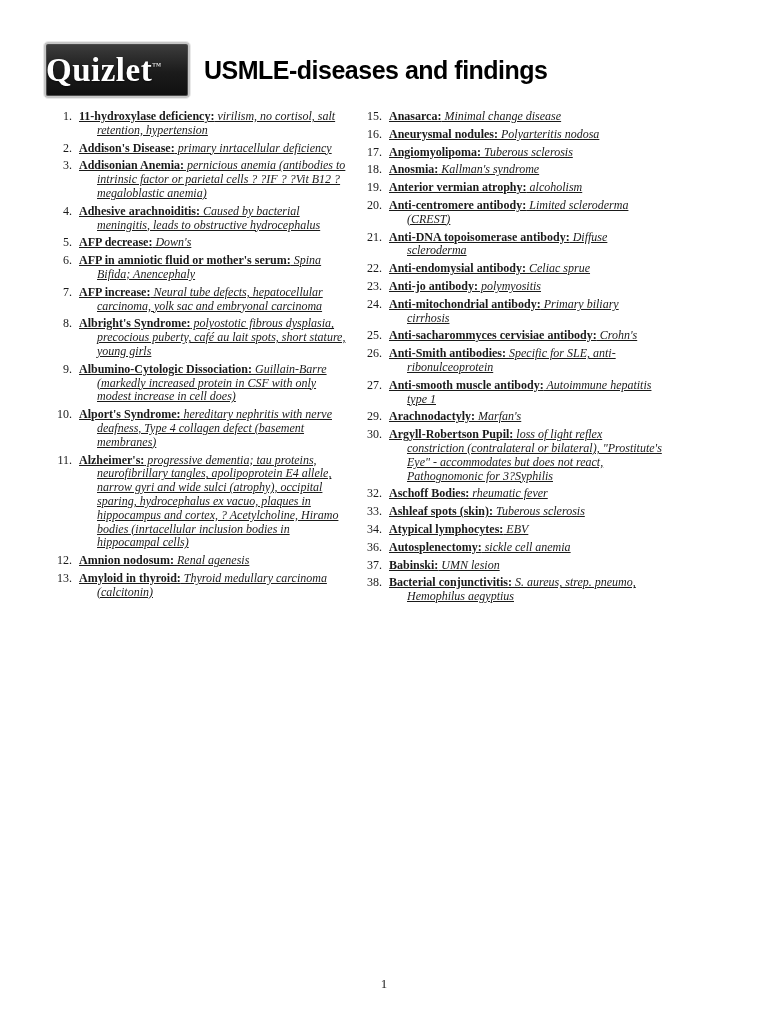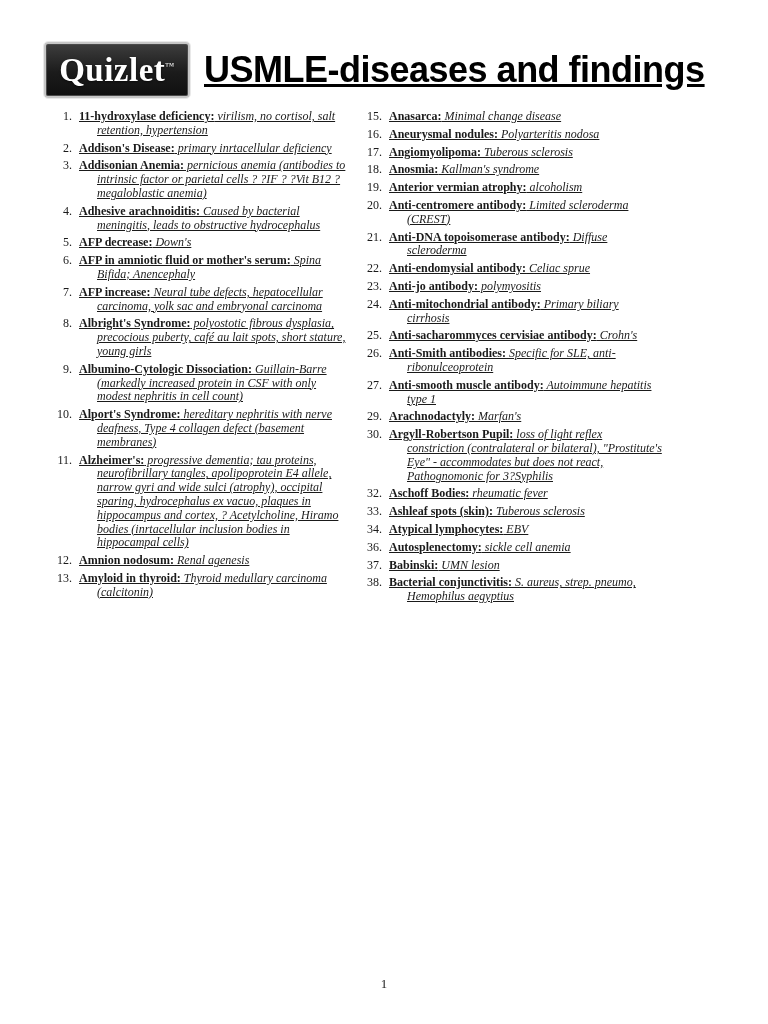"Quizlet™" .logo { justify-content: center -> none }
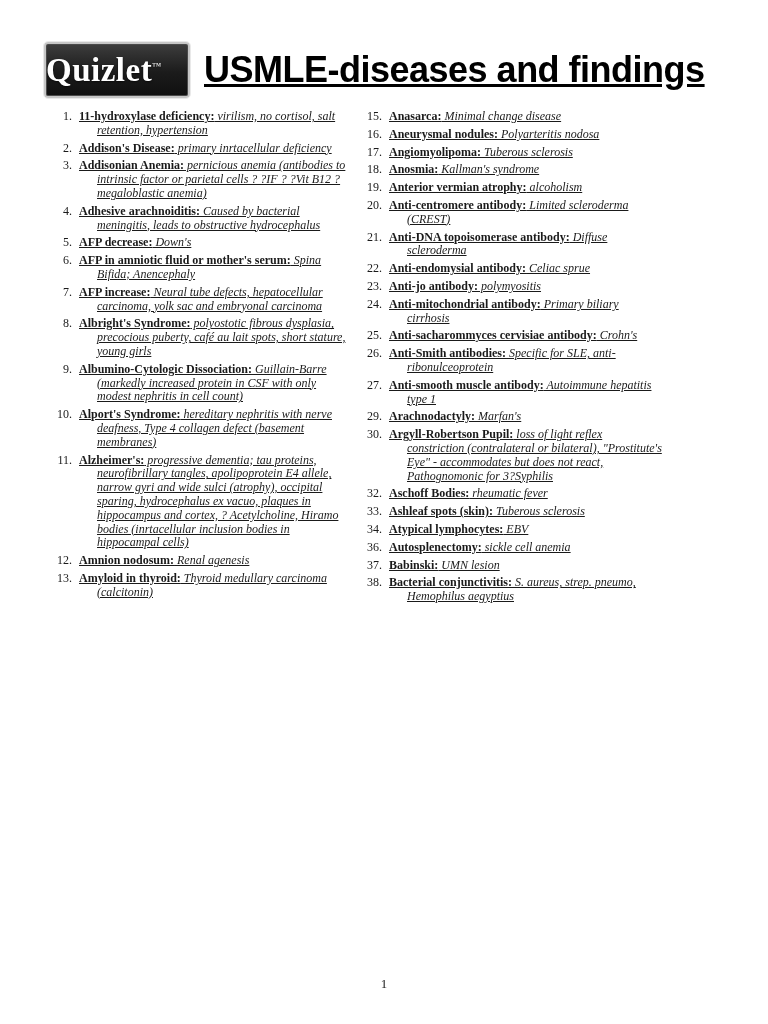"USMLE-diseases and findings" .doc-title { font-size: 36px -> 25px; text-decoration: underline -> none }
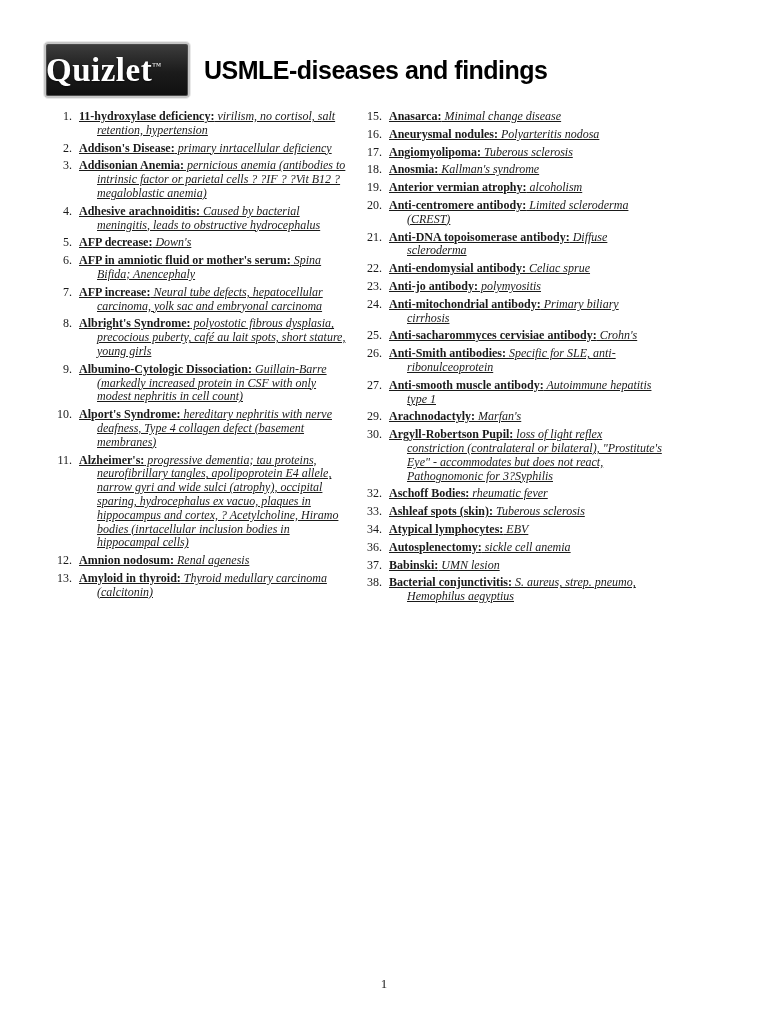"Guillain-Barre (markedly increased" span.def { text: nephritis in cell count -> increase in cell does }
